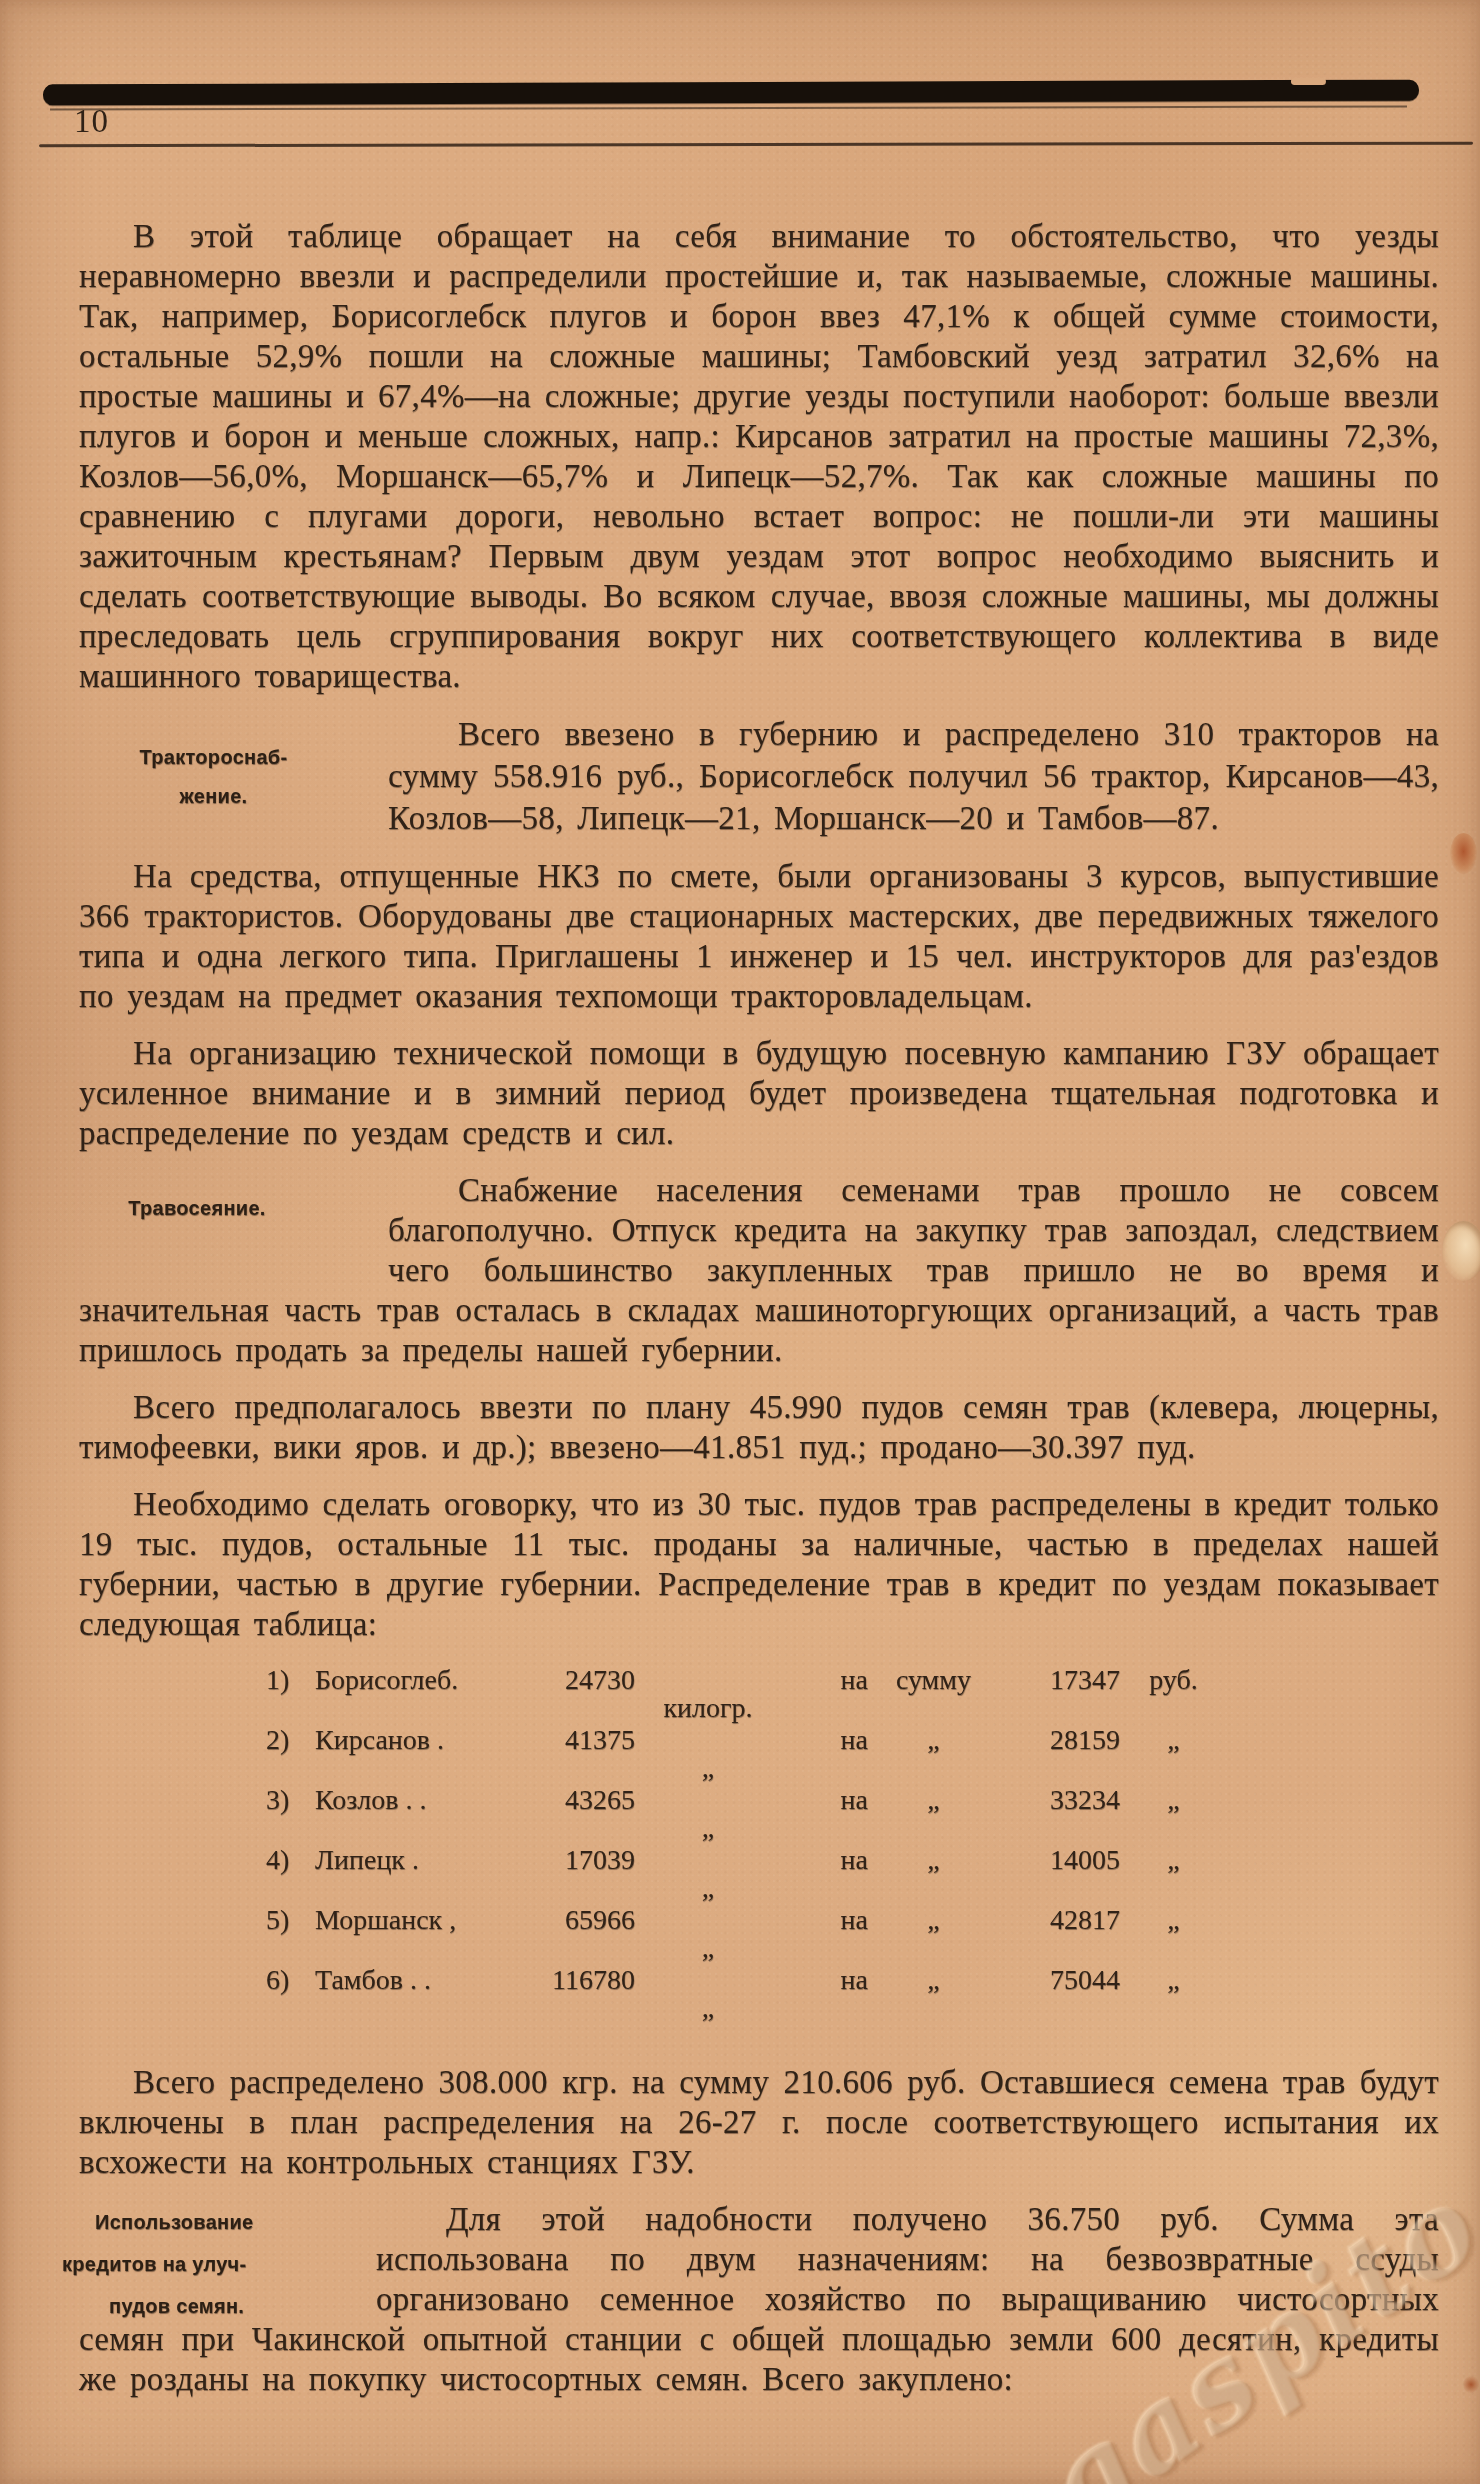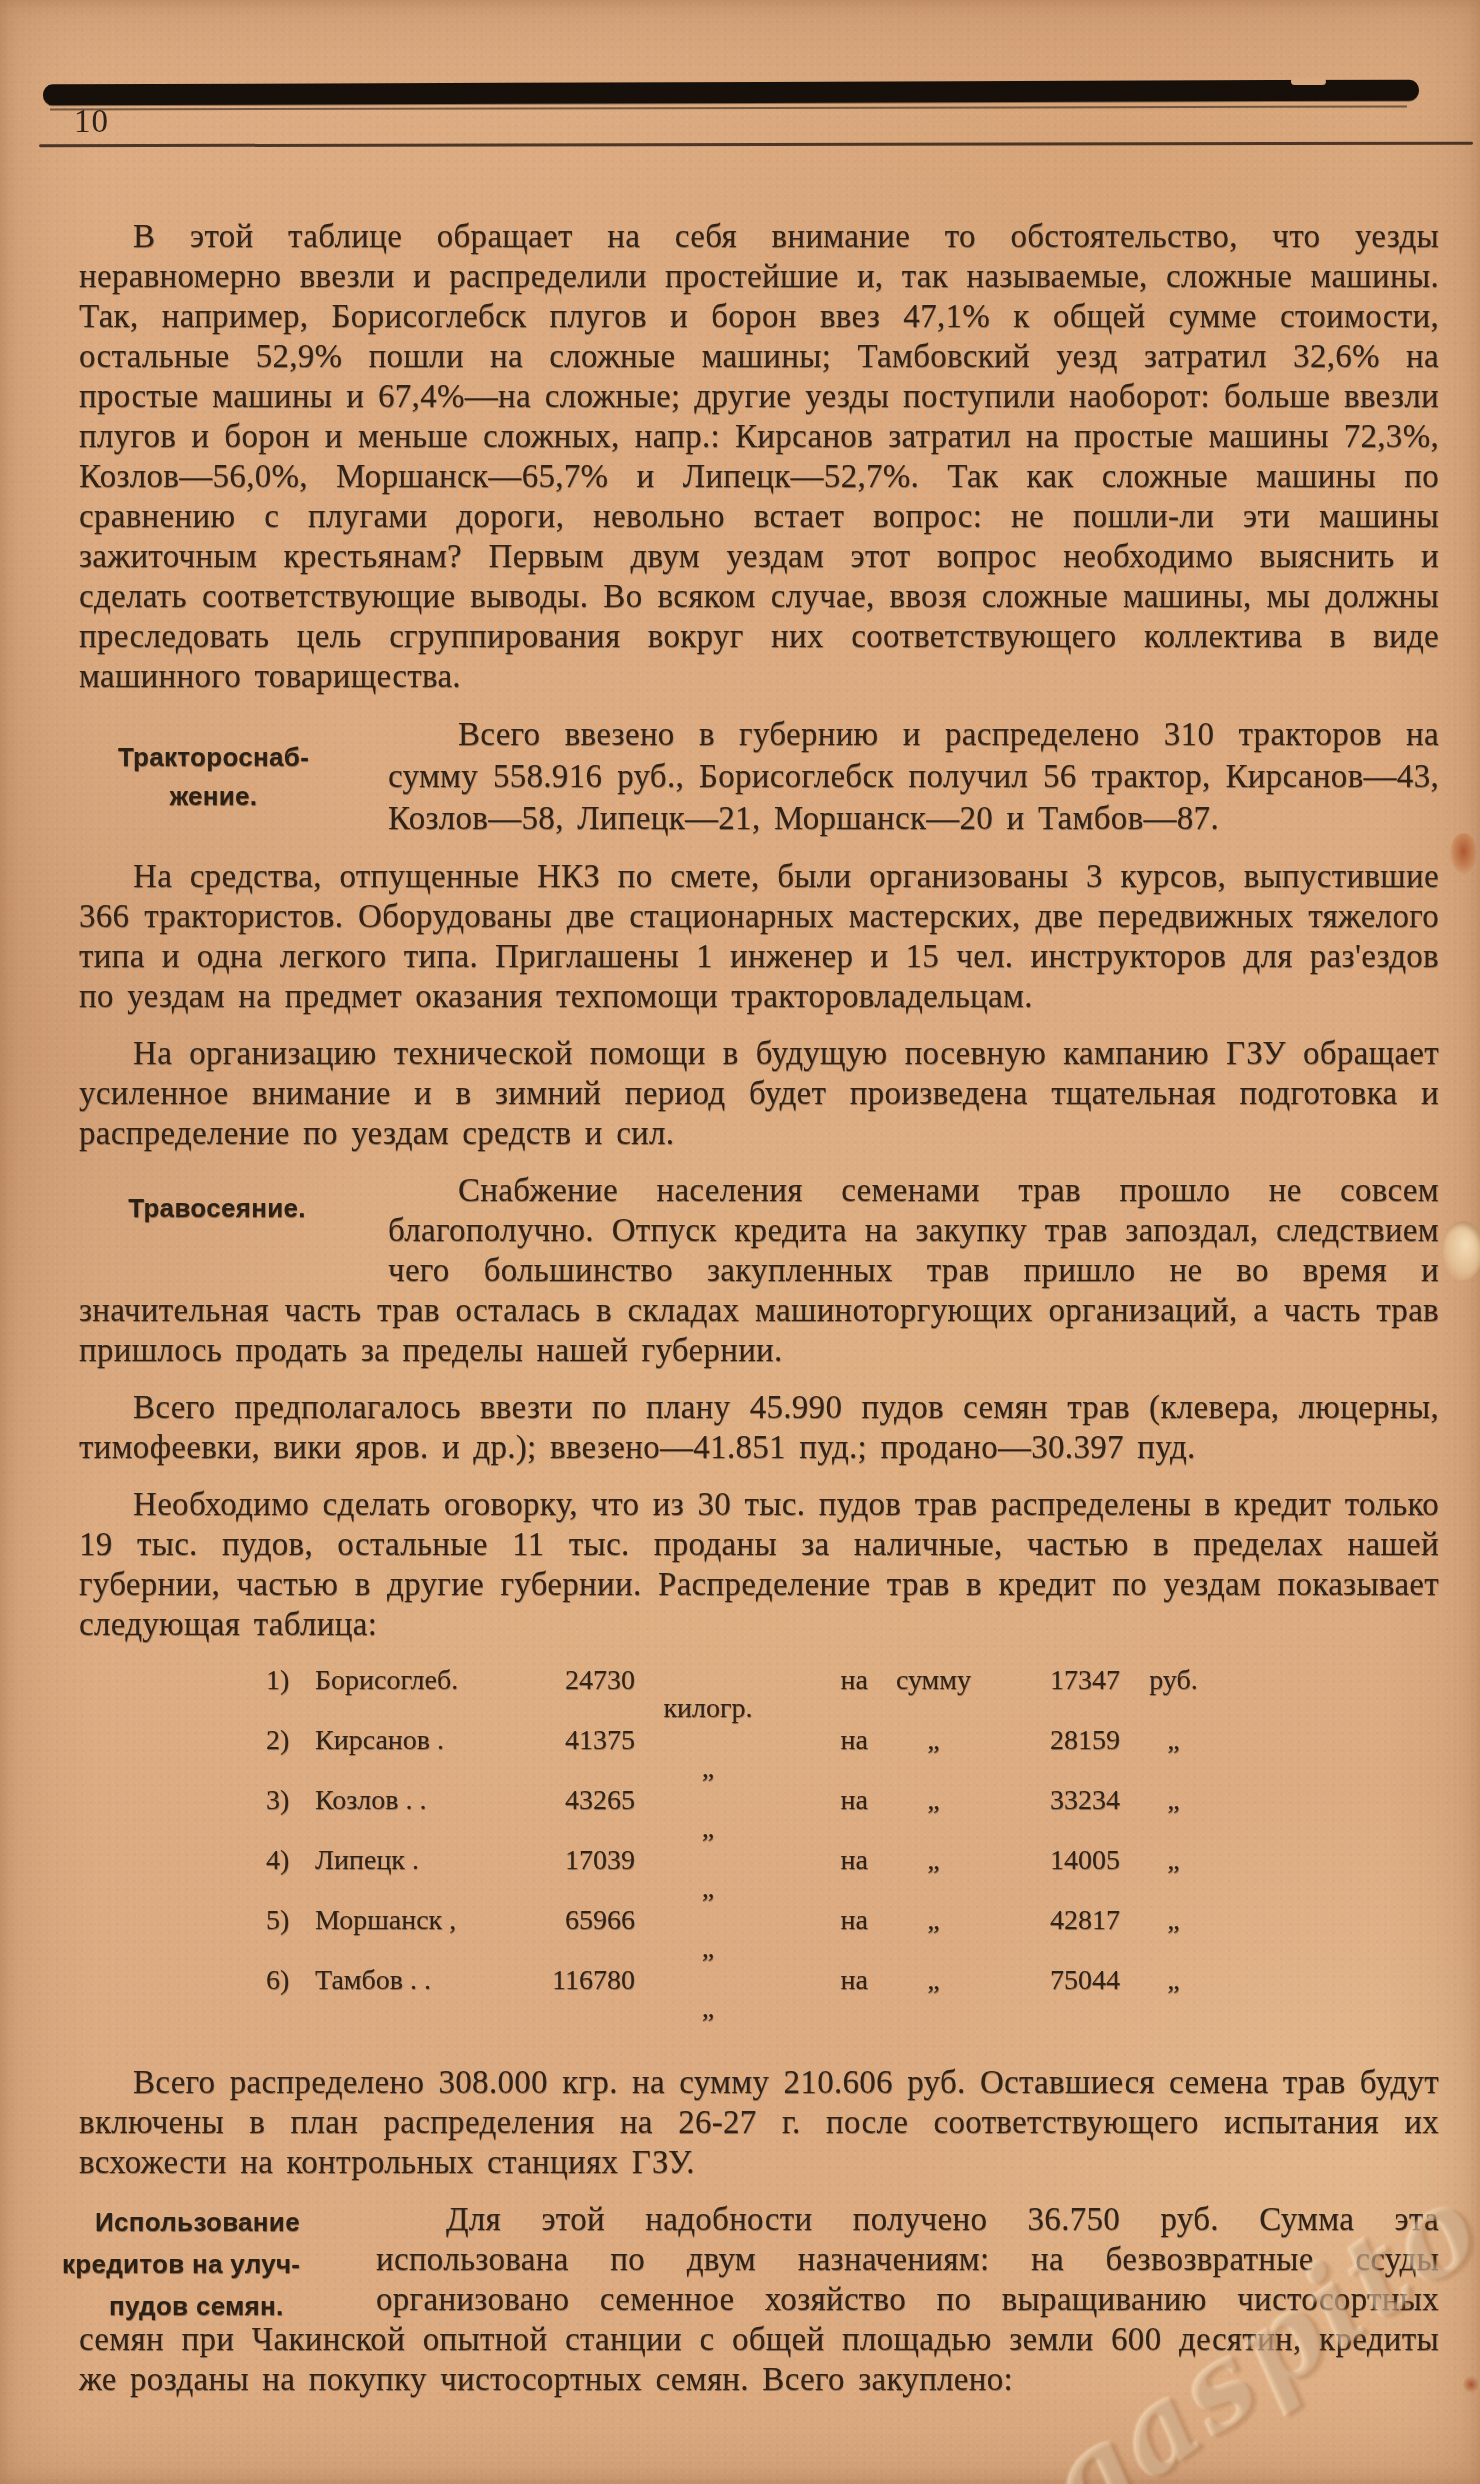"Трактороснаб-" .side-heading { font-size: 26px -> 20px }
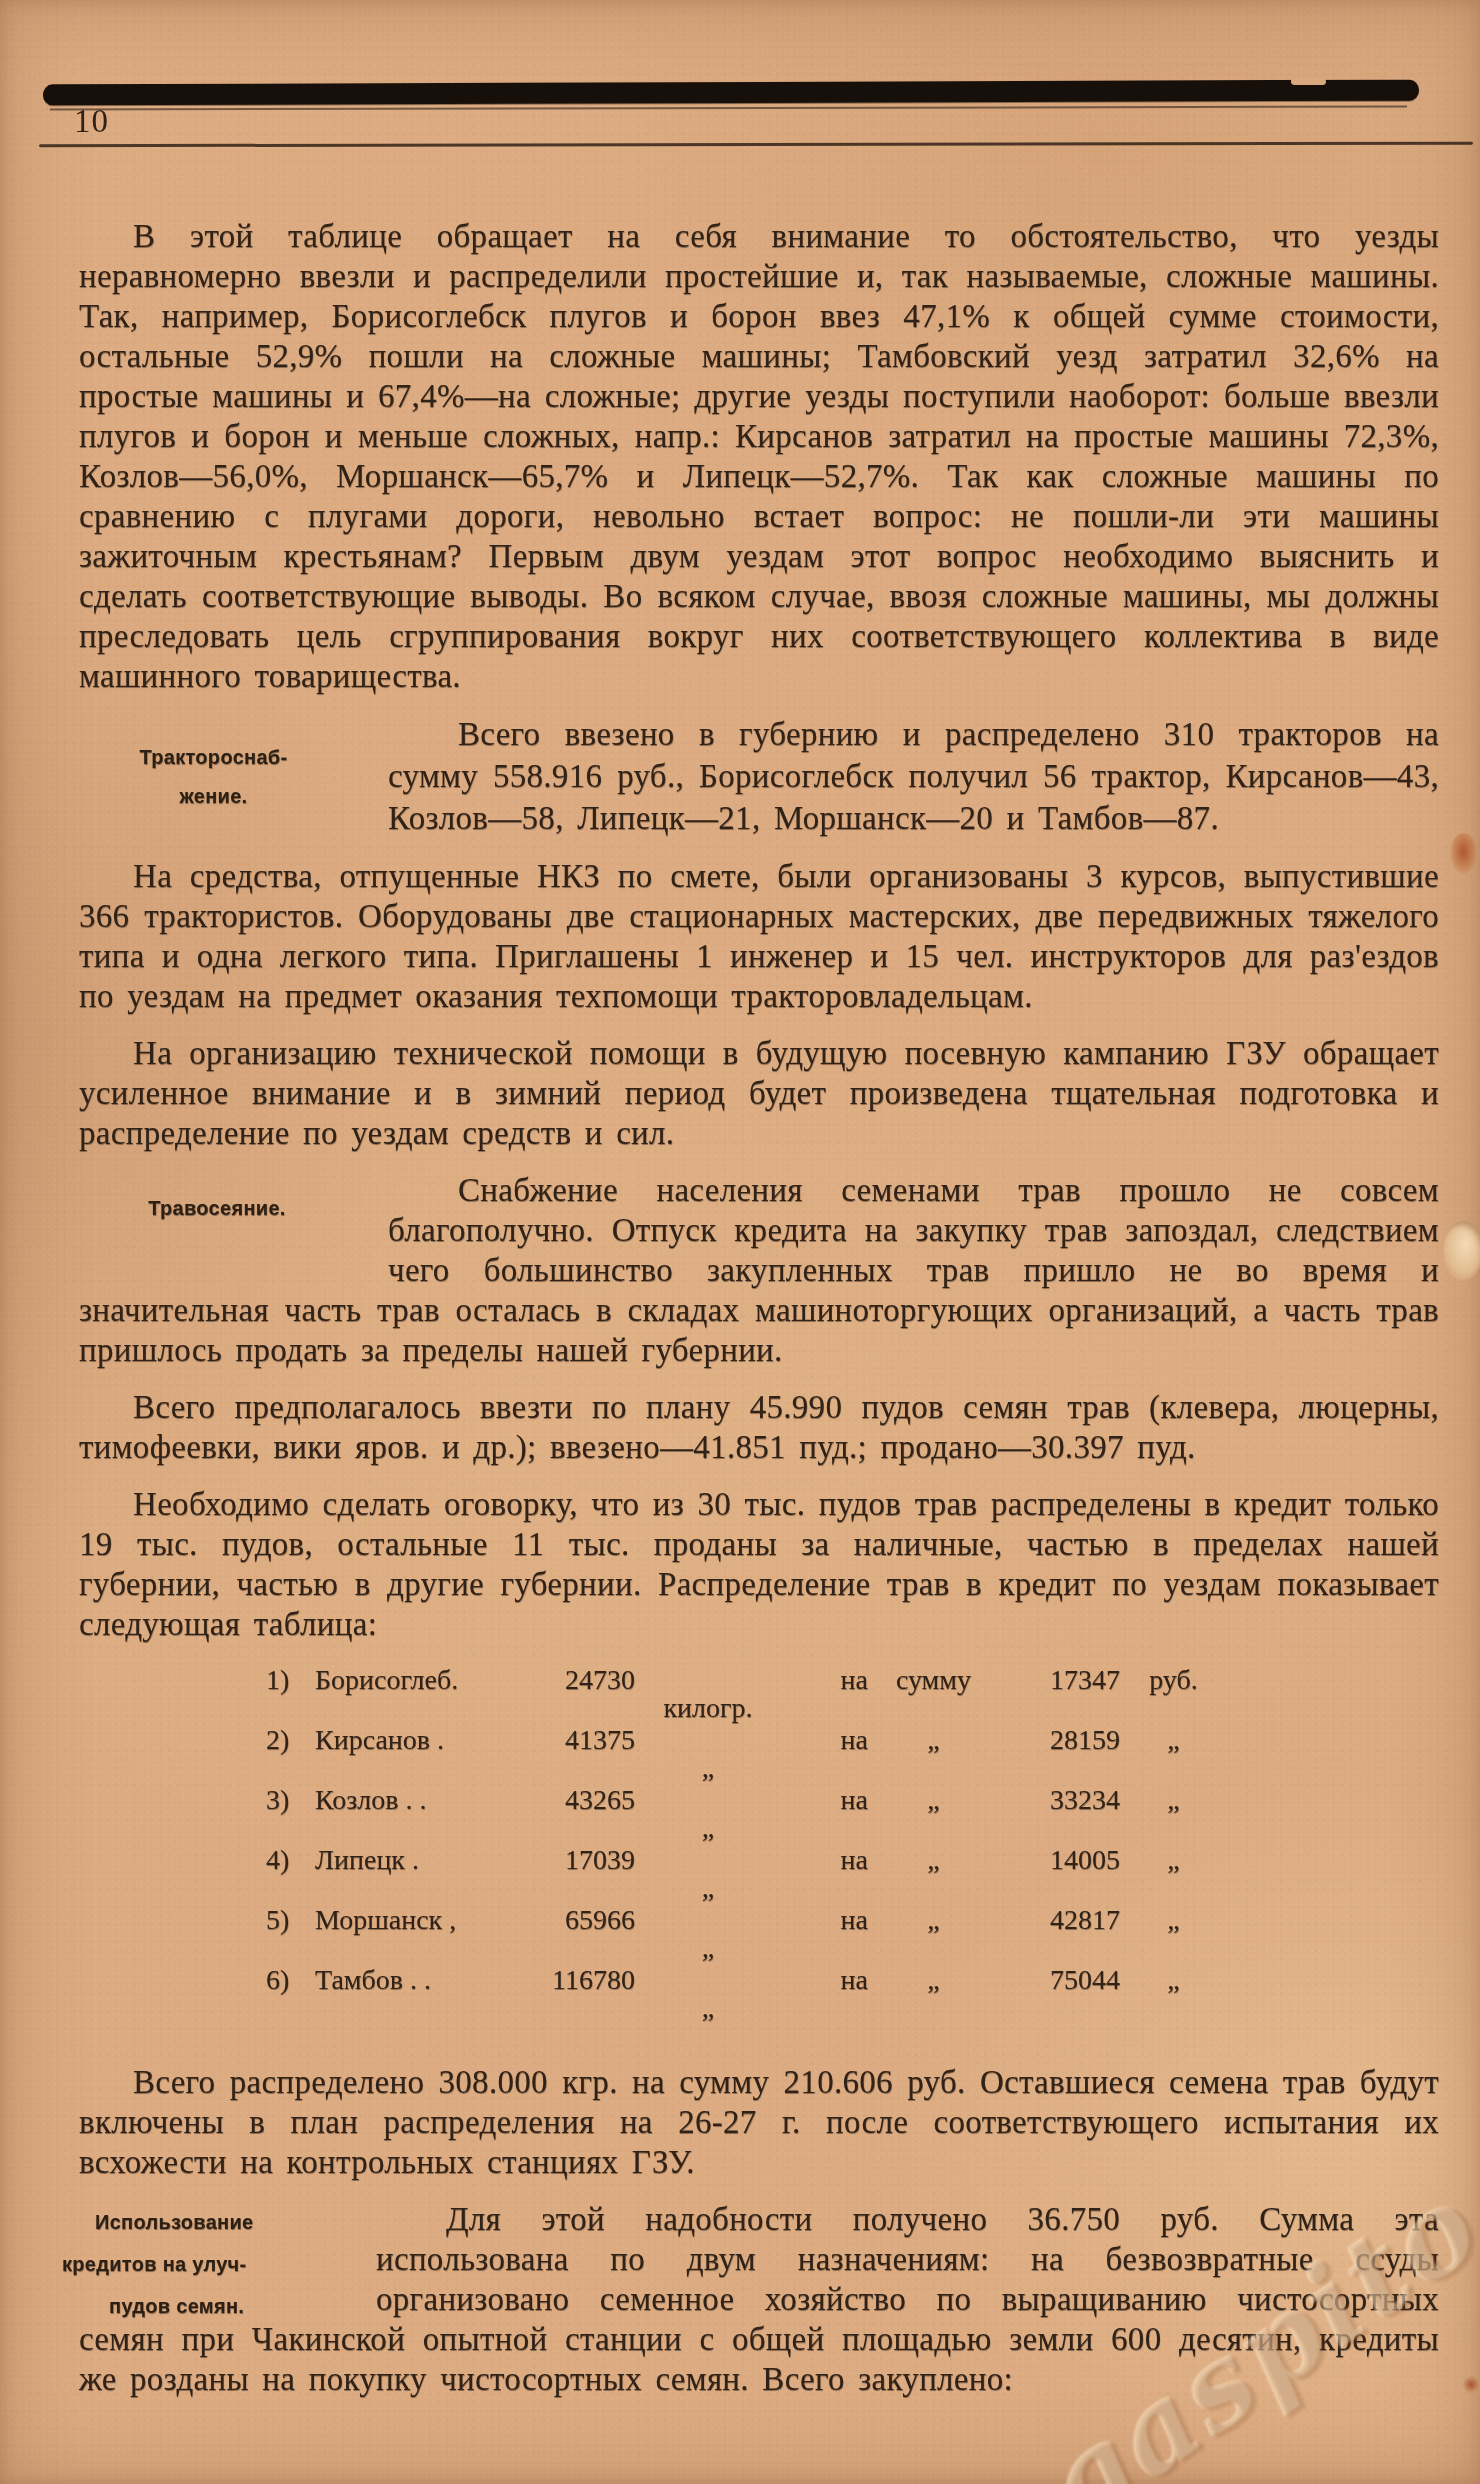"Травосеяние." .hd-grass { left: 29px -> 9px }
